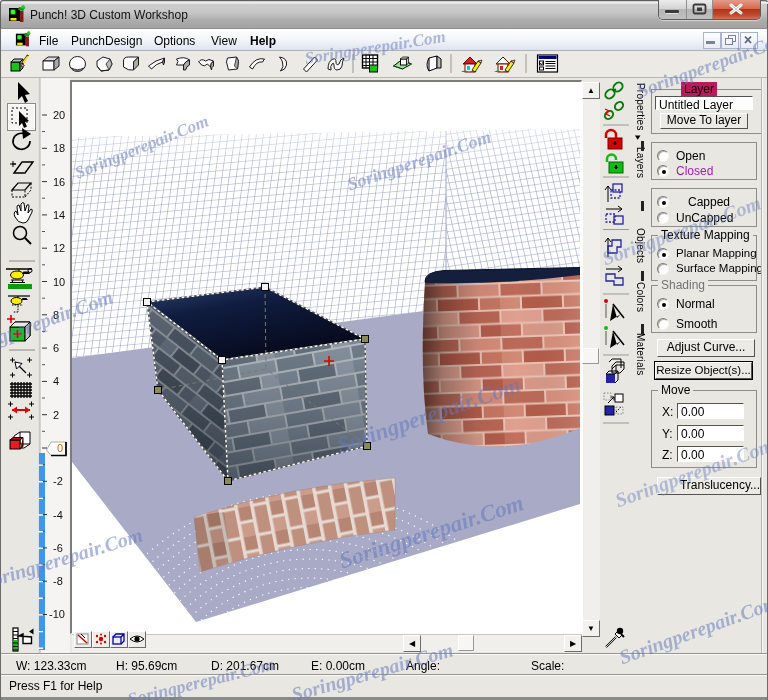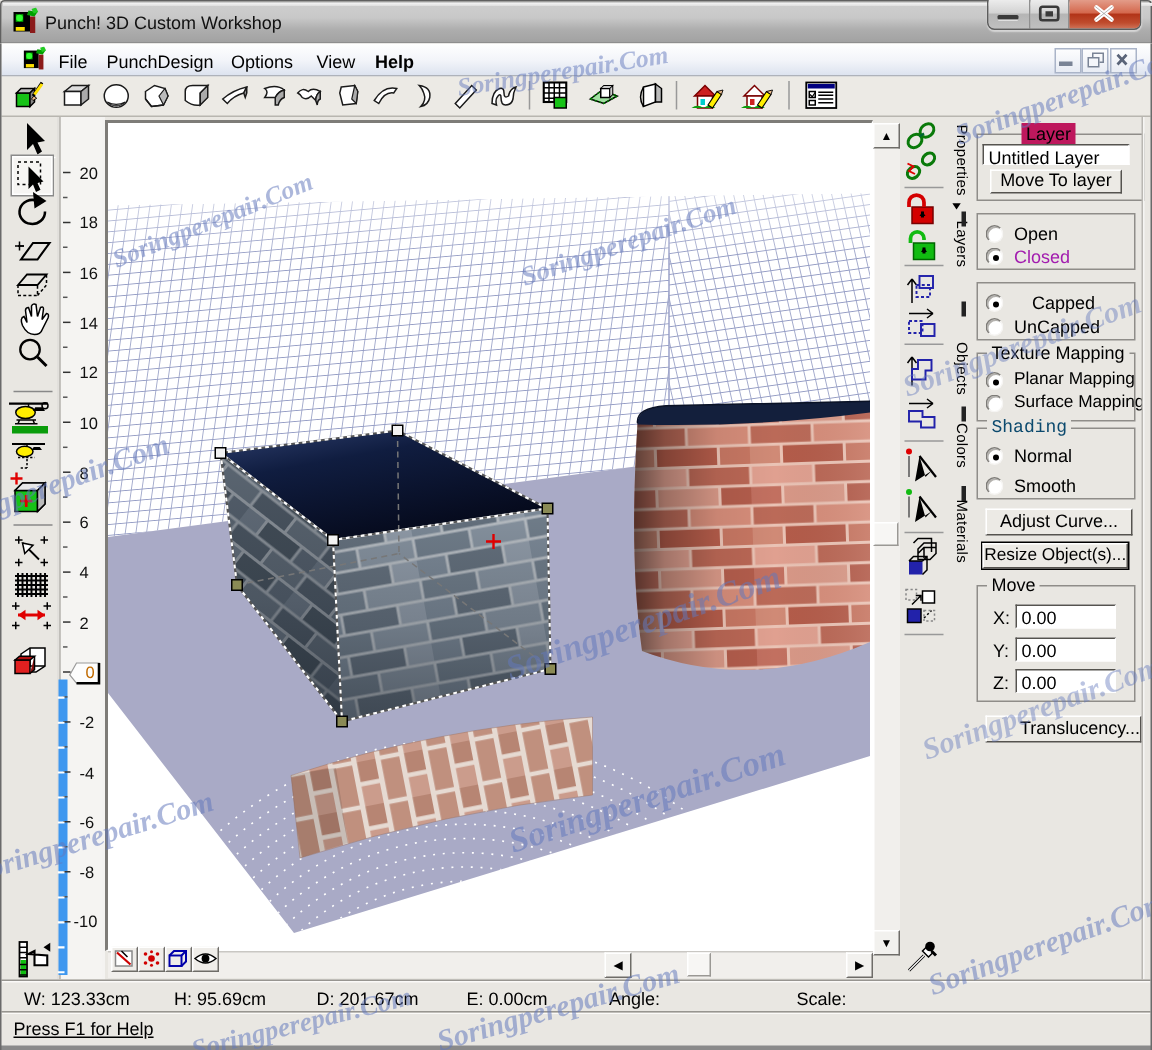"Shading" div.abs { color: #0c4a6e -> #737373; font-family: Liberation Mono, monospace -> none }
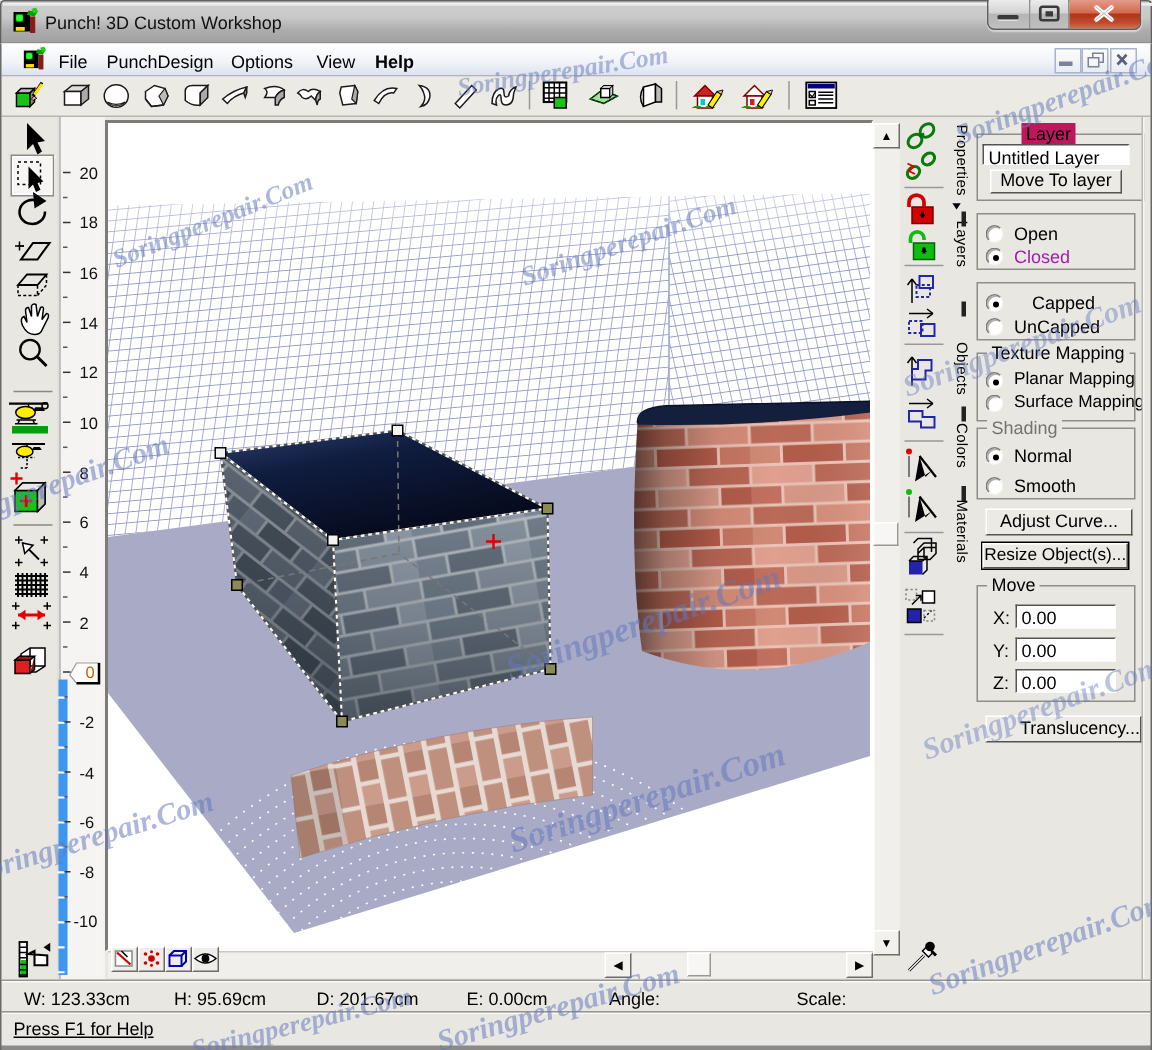"Press F1 for Help" span.abs { text-decoration: underline -> none }
